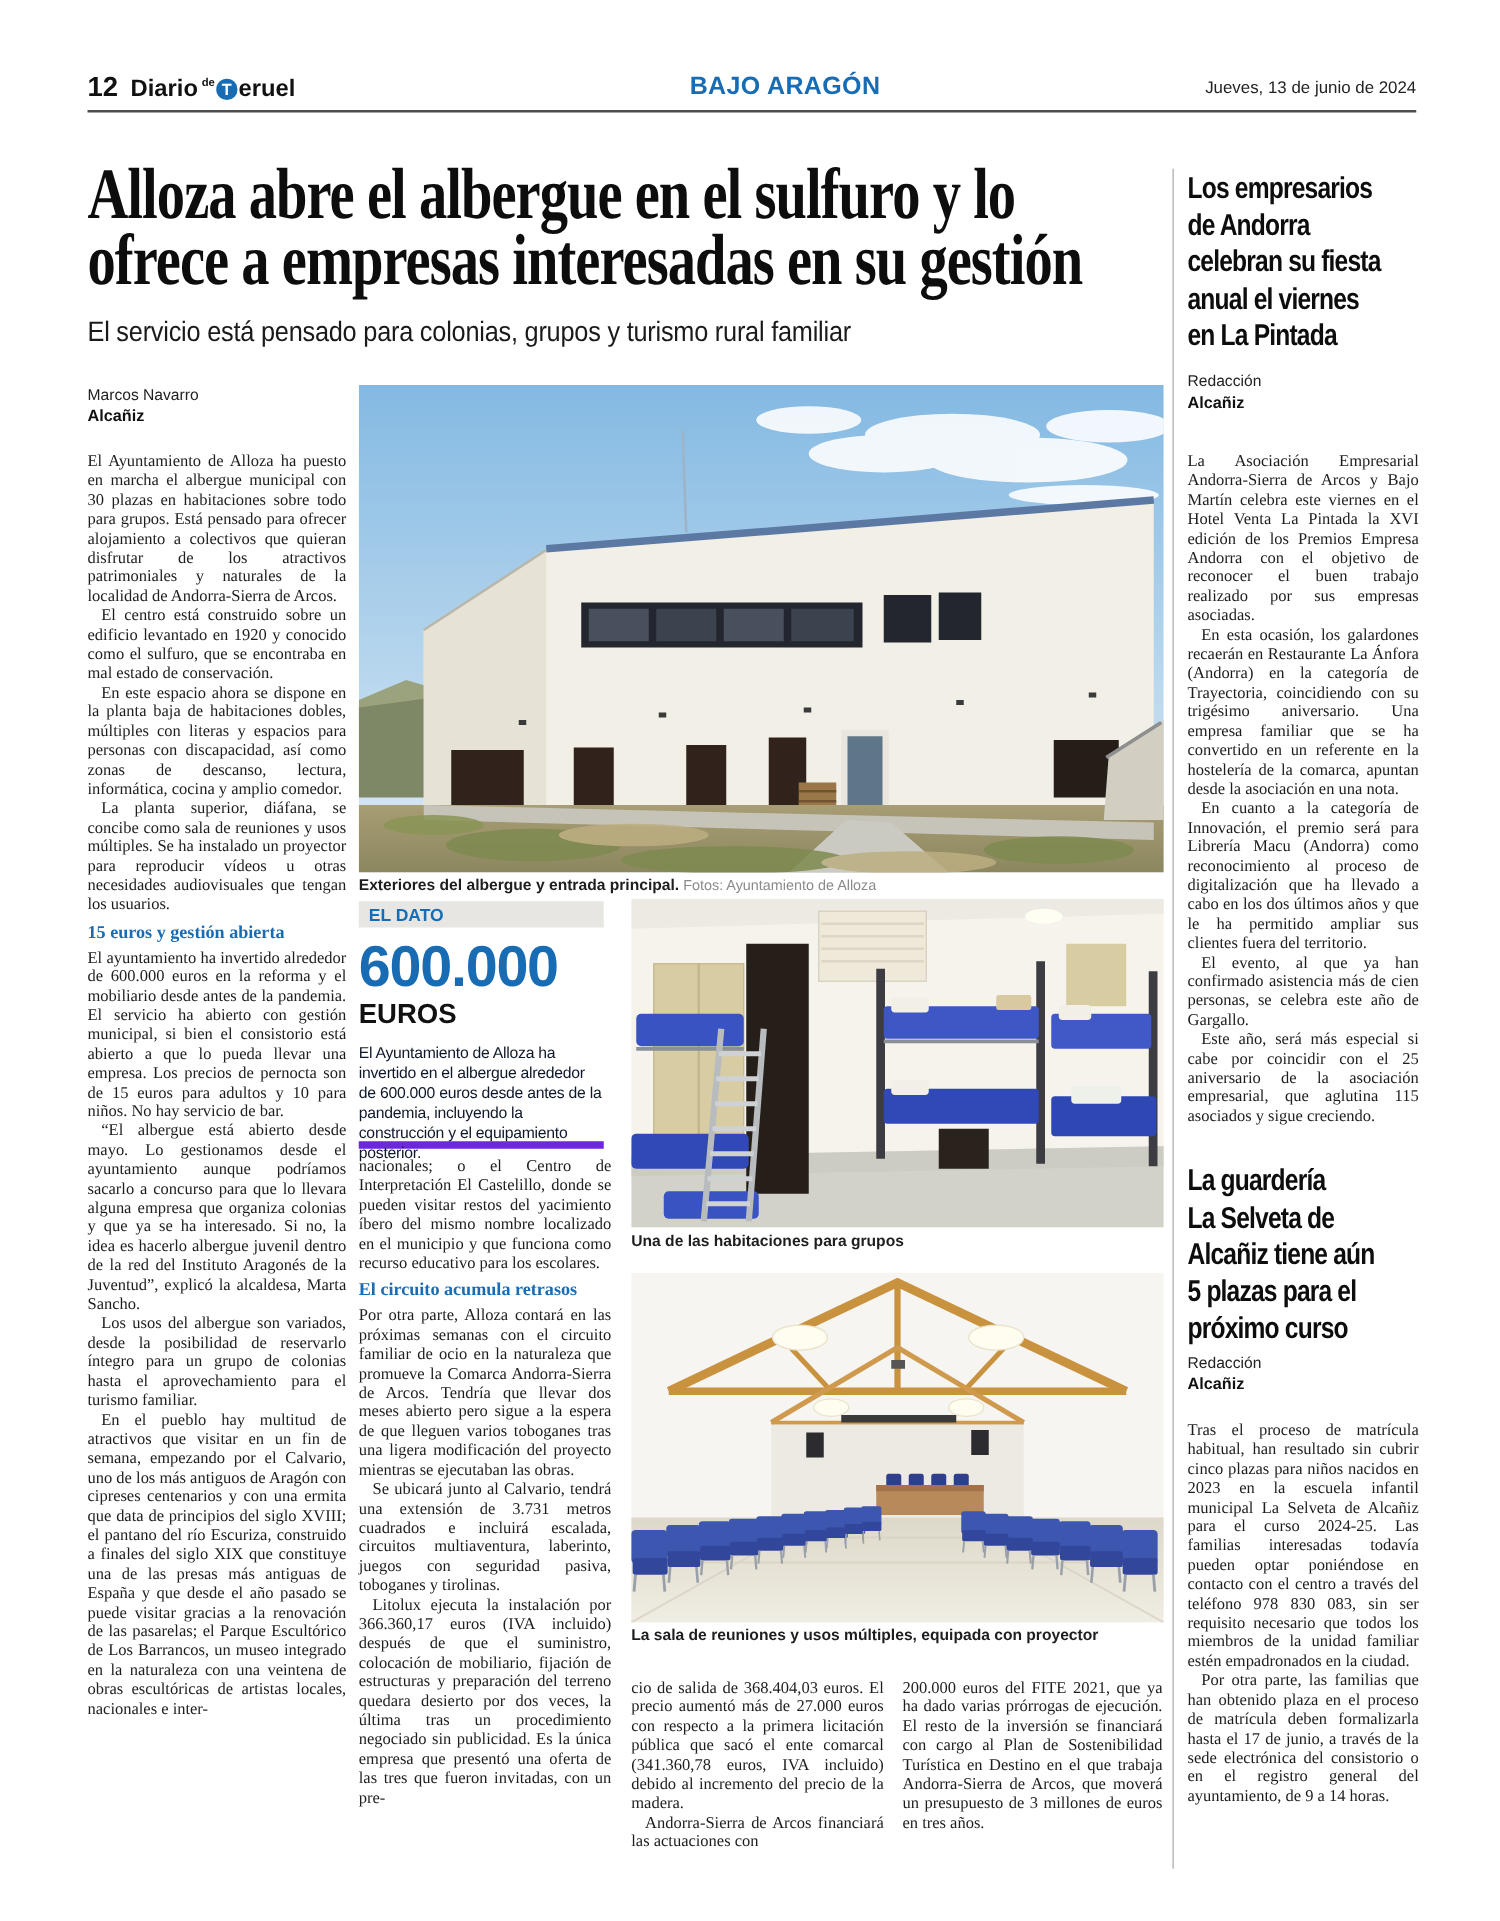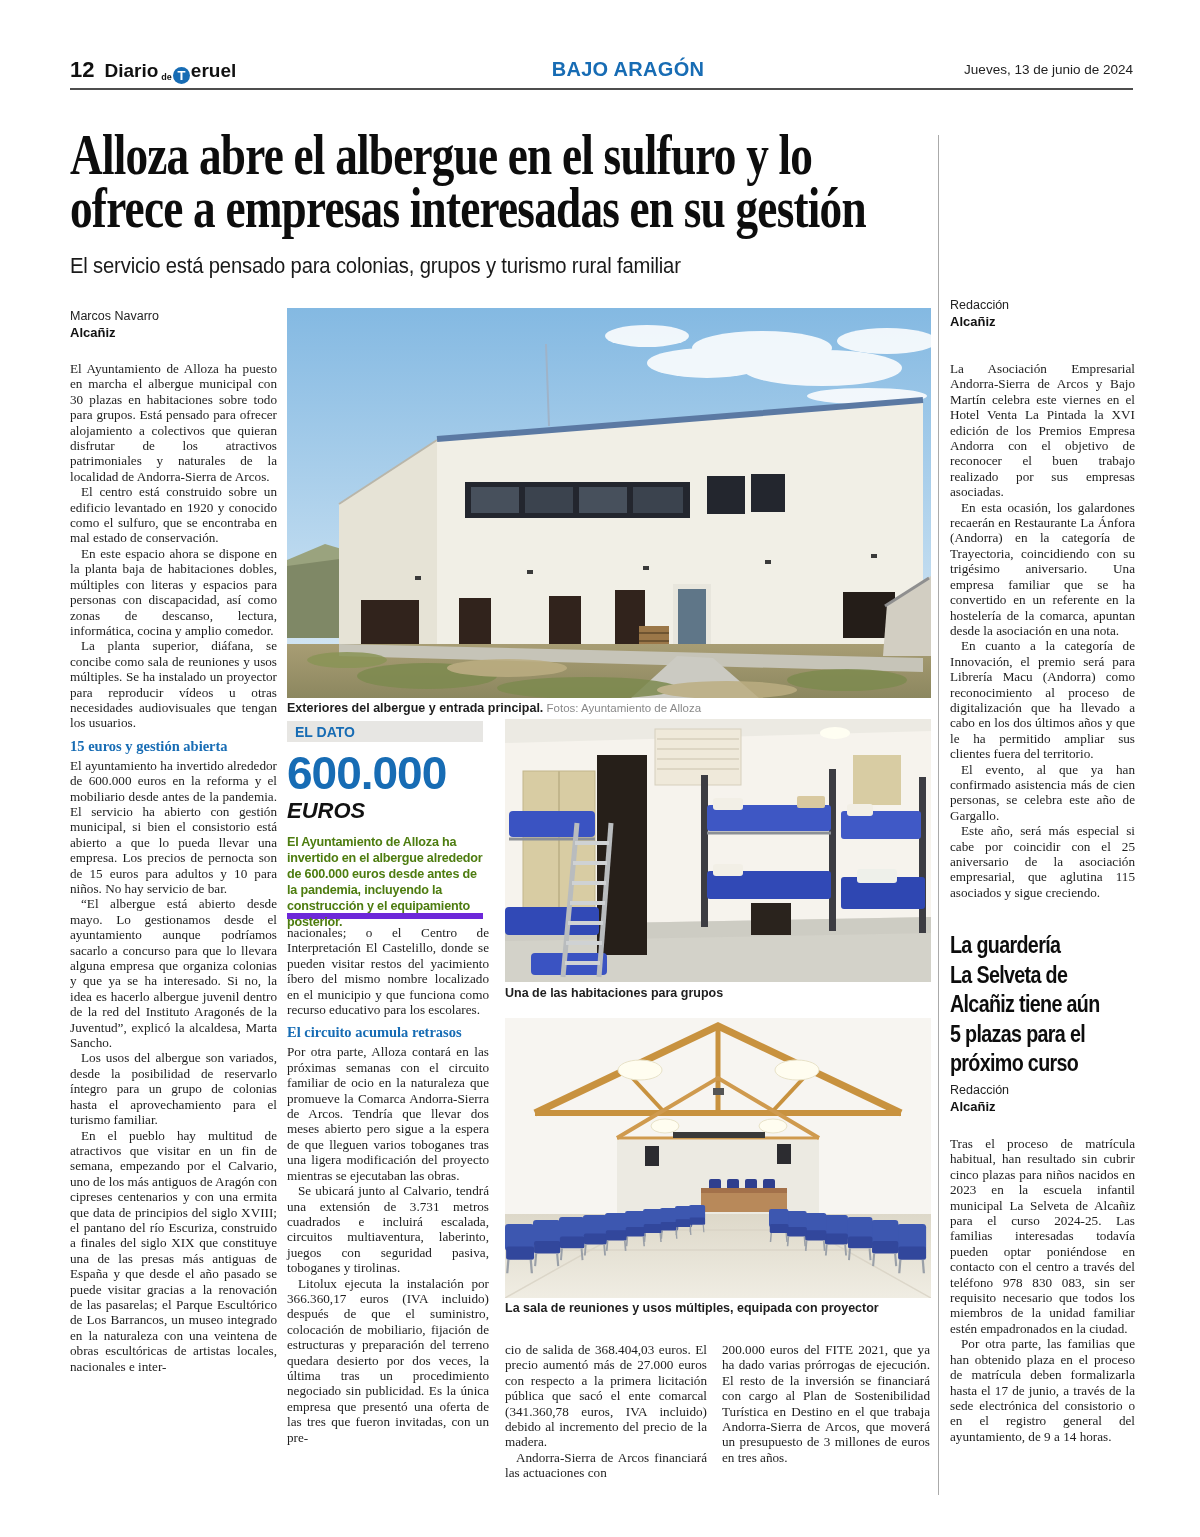"Diario" .brand { align-items: flex-end -> flex-start }
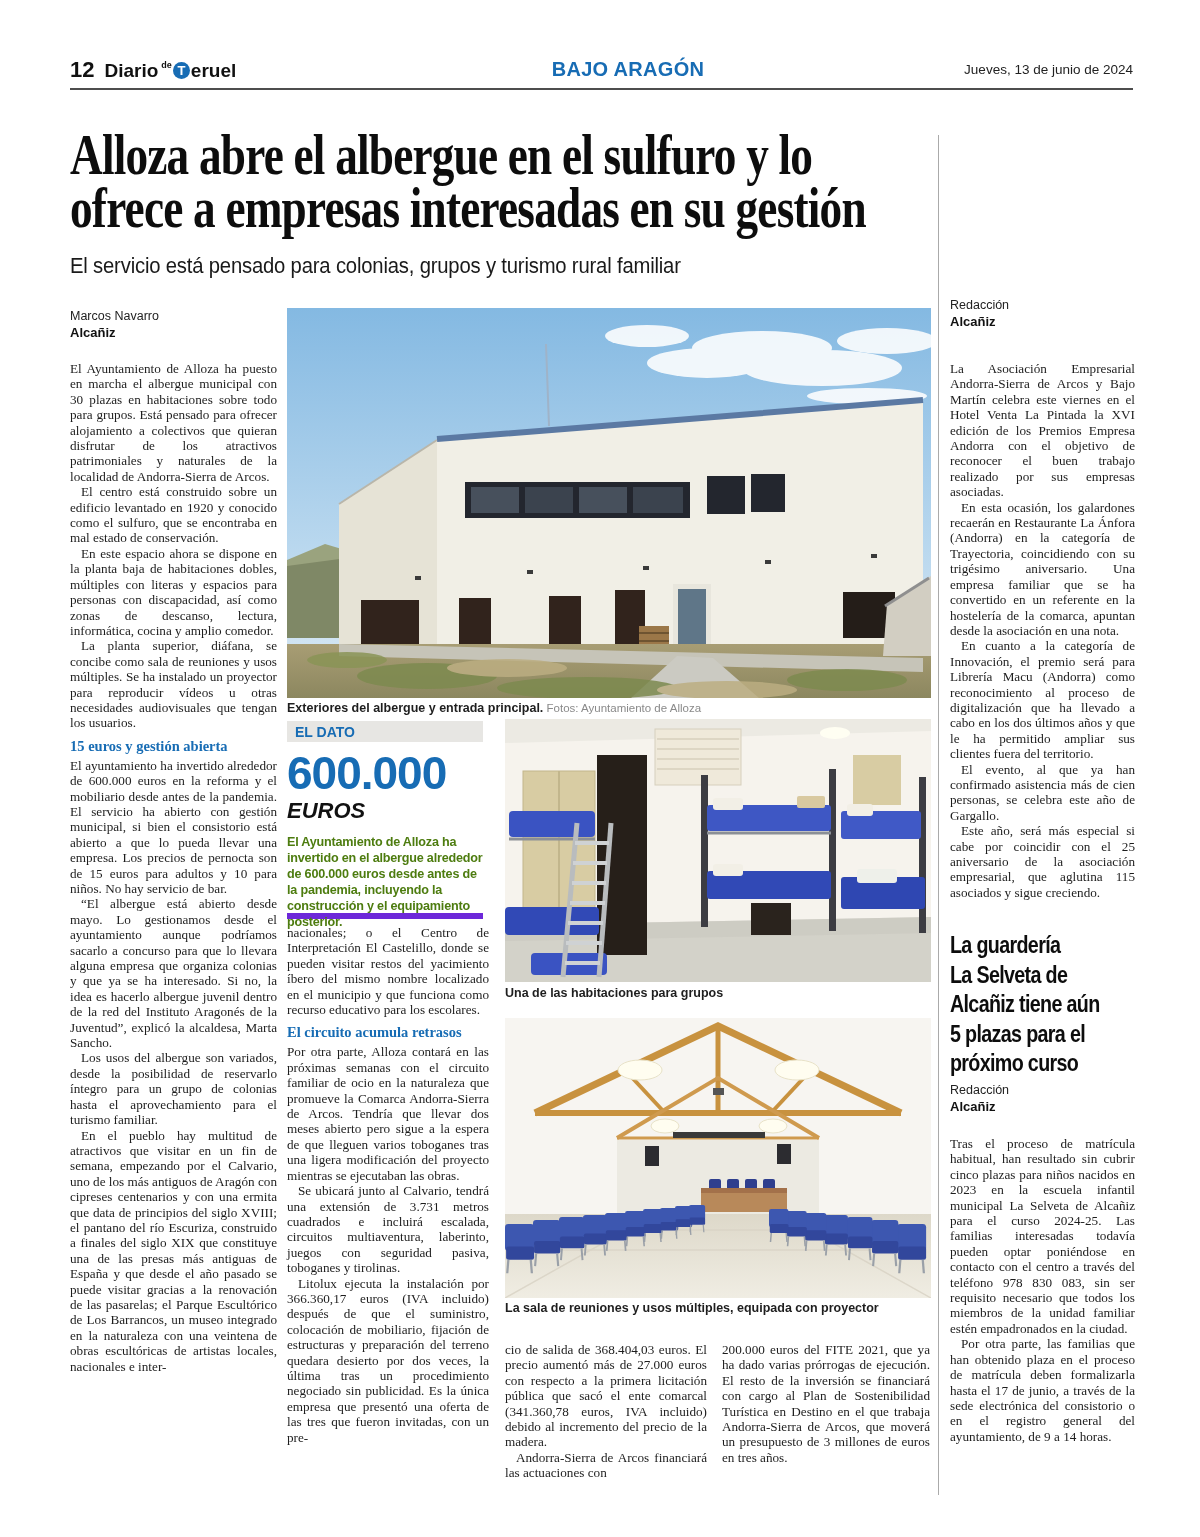"Los empresarios" h2.abs { html: none -> <h2> <span>Los empresarios</span> <span>de Andorra</span> <span>celebran su fiesta</span> <span>anual el viernes</span> <span>en La Pintada</span> </h2> }
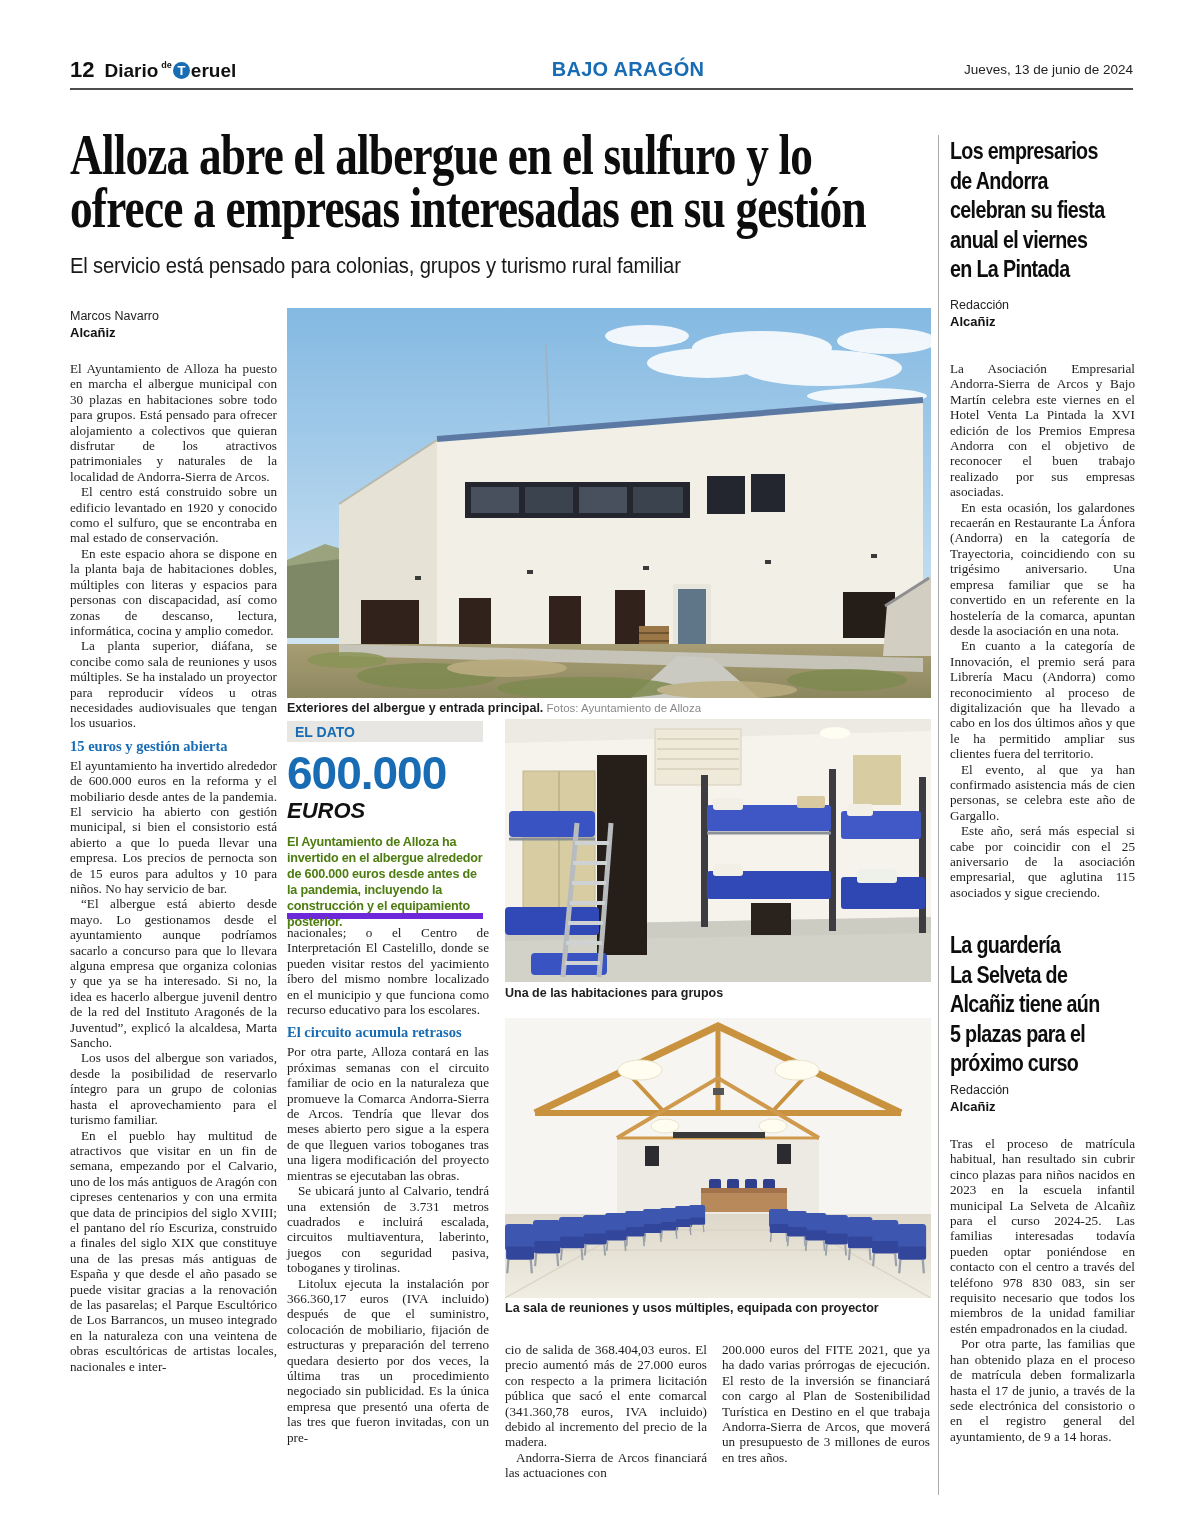"EUROS" .dato-unit { font-style: italic -> none }
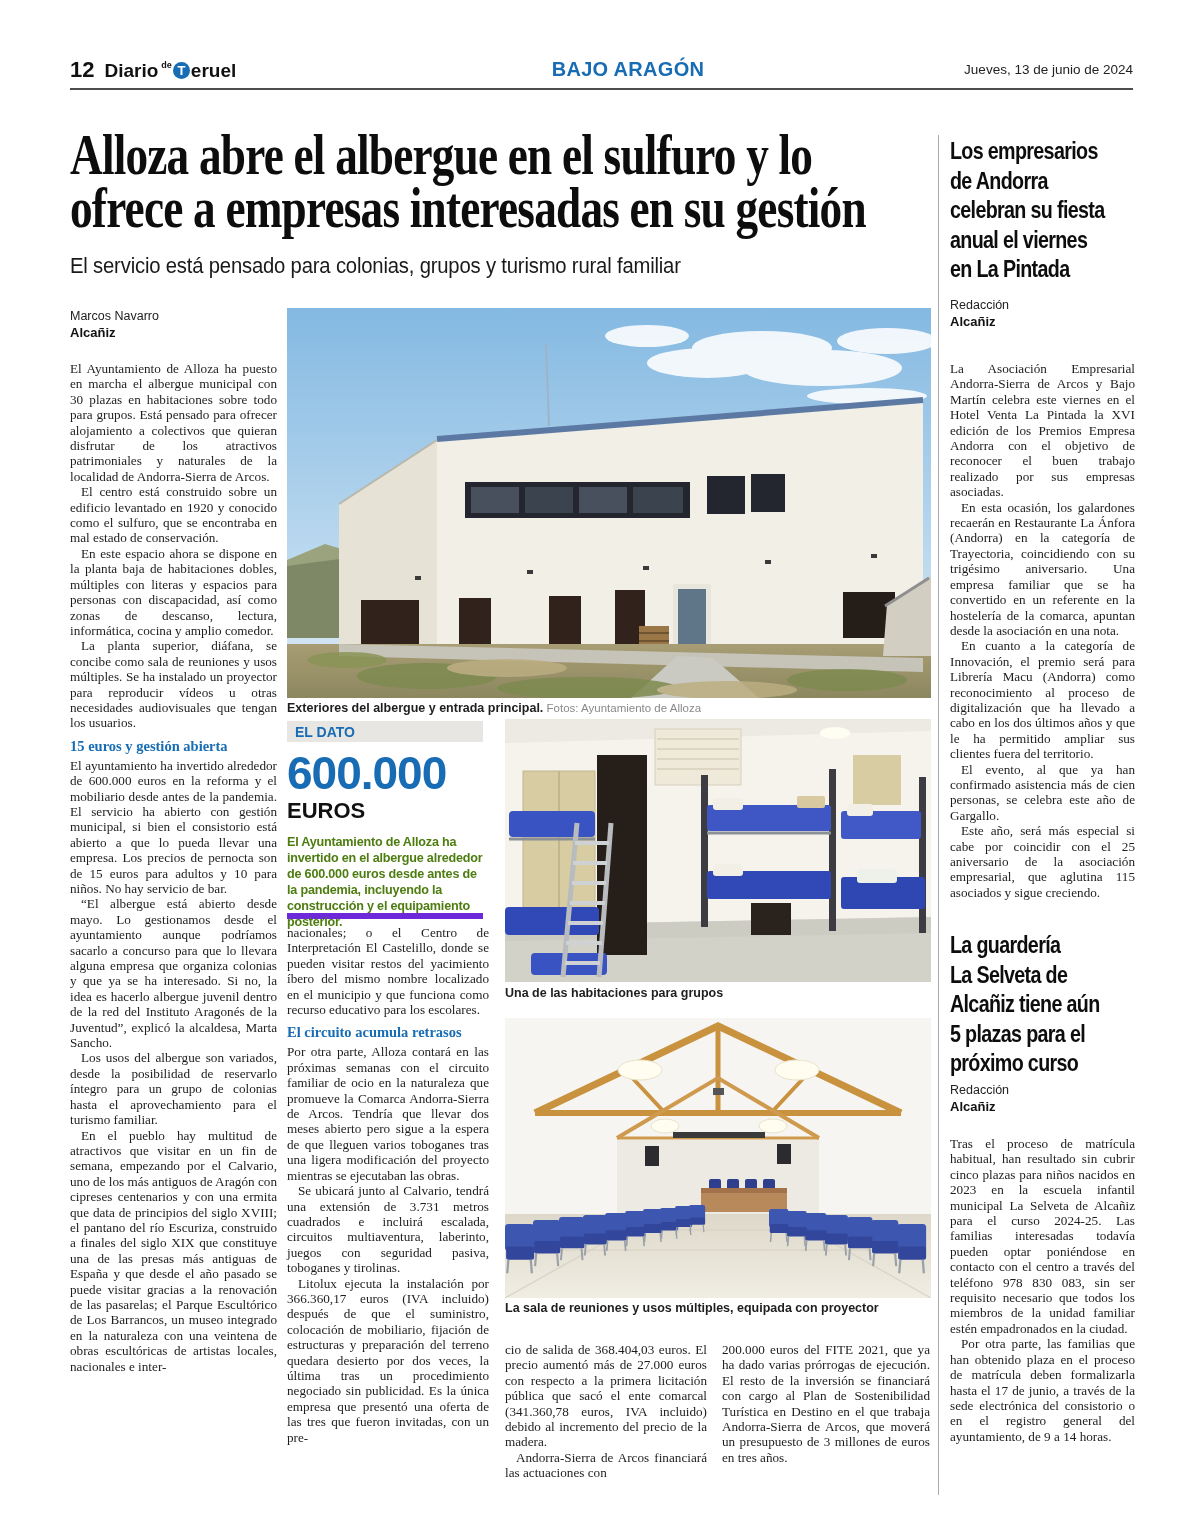"El Ayuntamiento de Alloza ha invertido" .dato-text { color: #4d7c0f -> #0f172a; font-weight: bold -> normal }
